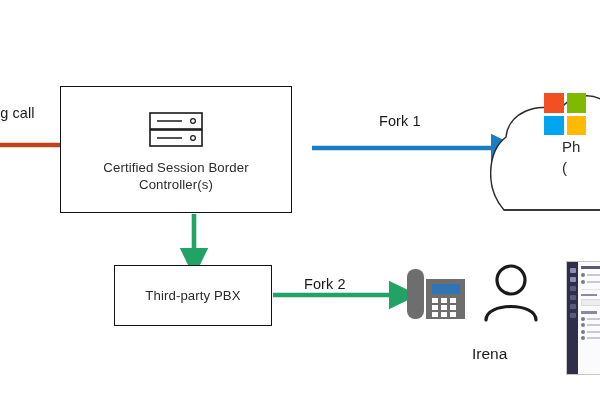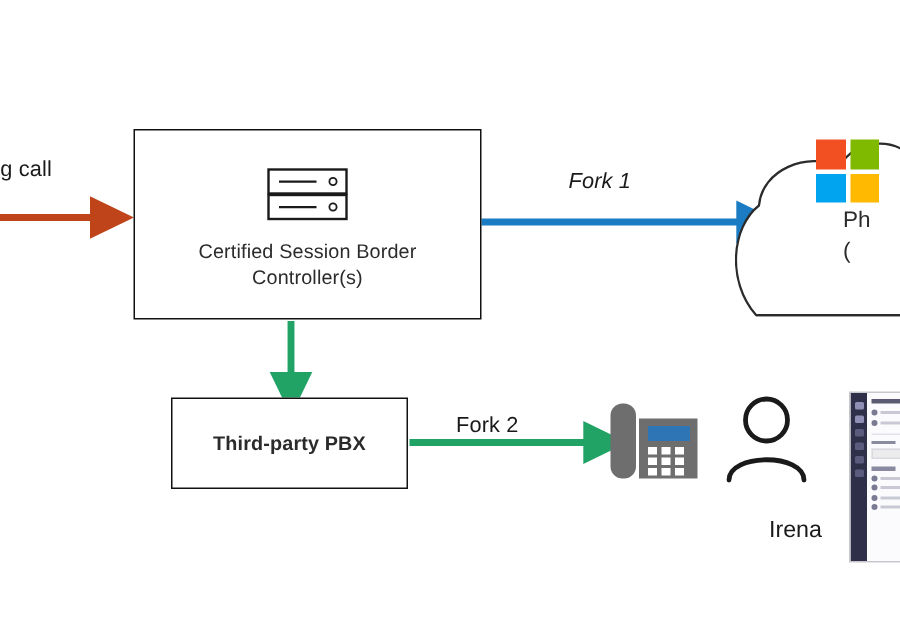"Fork 1" #fork1-label { font-style: italic -> none }
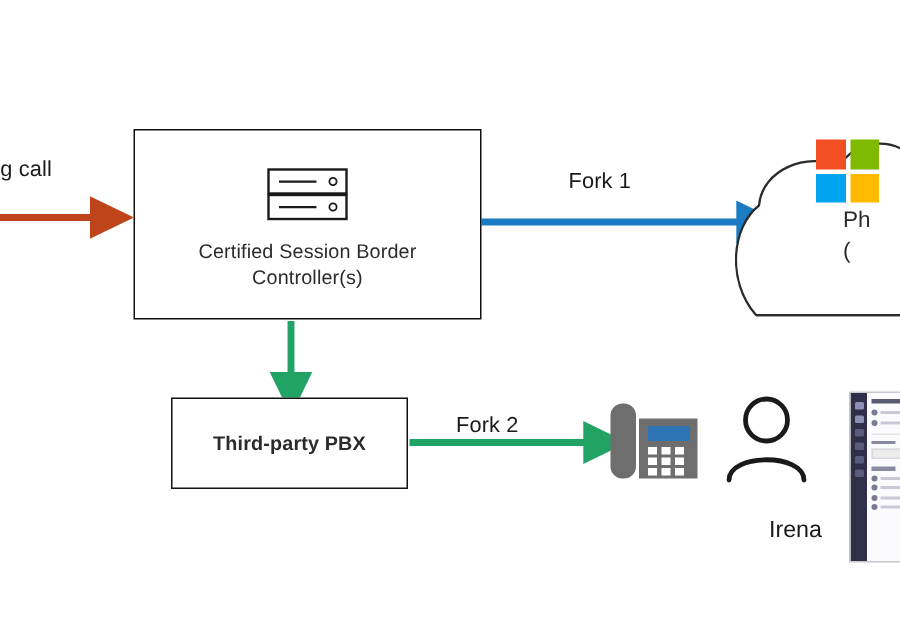"Certified Session Border" #sbc-box { left: 89px -> 60px }
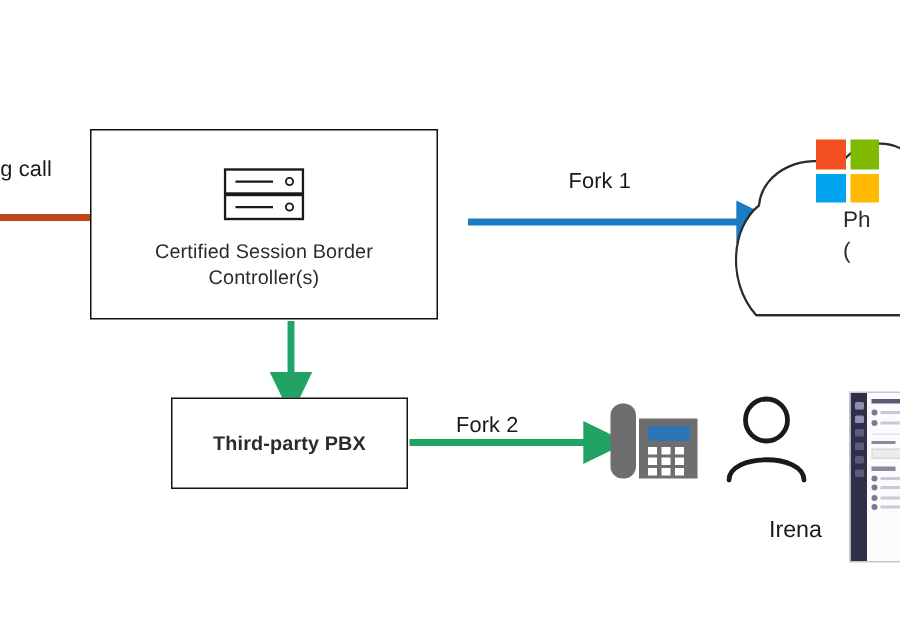"Third-party PBX" #pbx-label { font-weight: bold -> none }
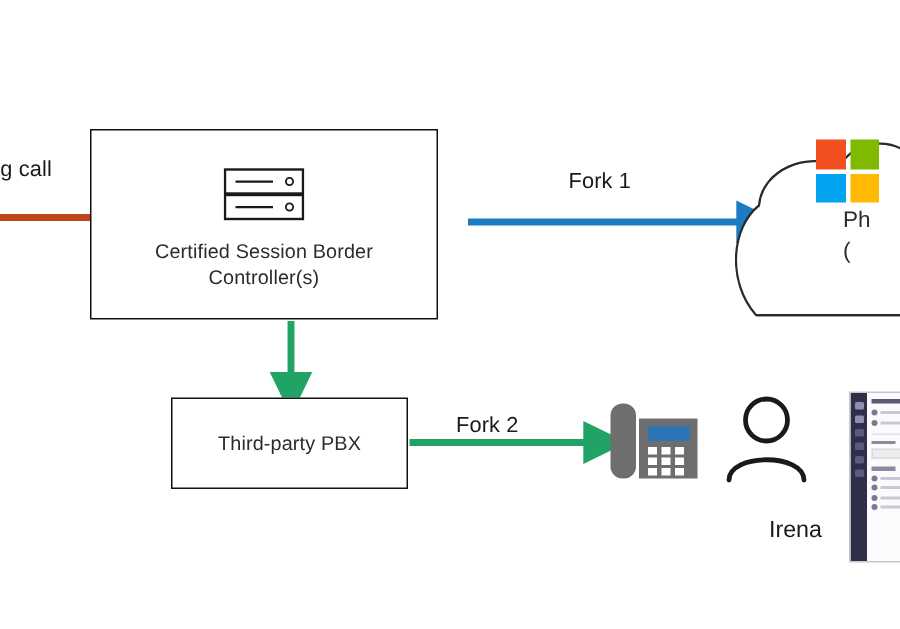"Irena" #person-name { text-align: right -> left }
